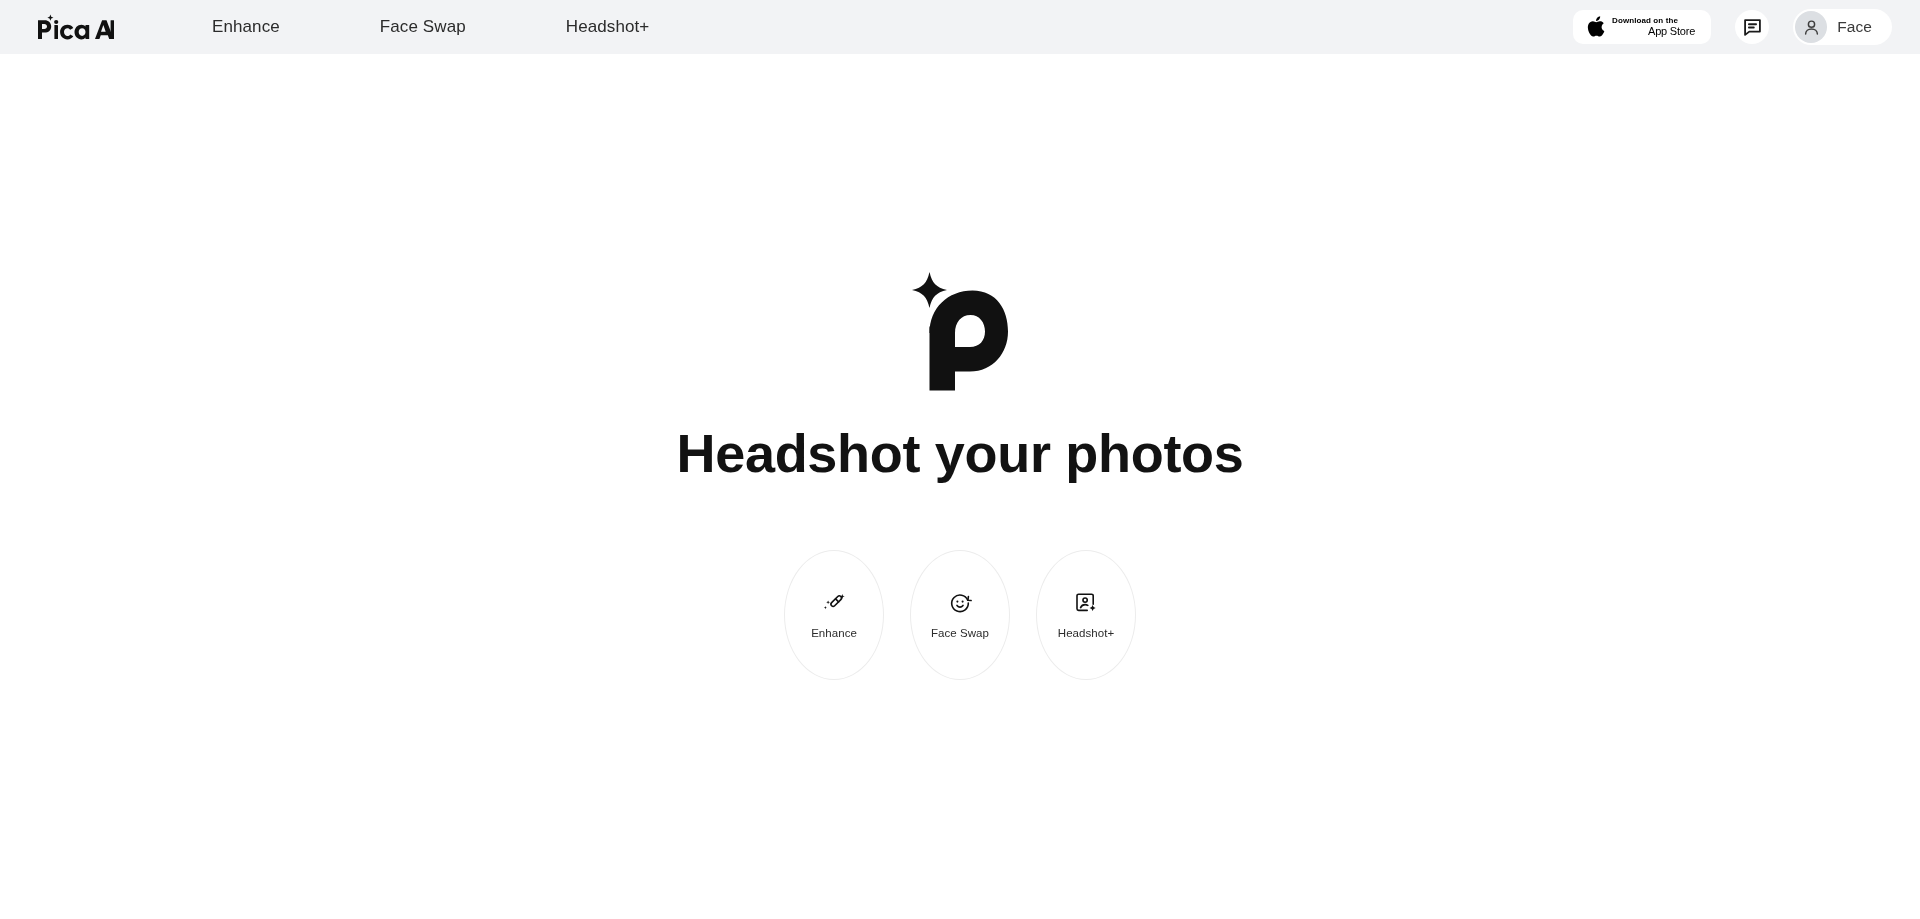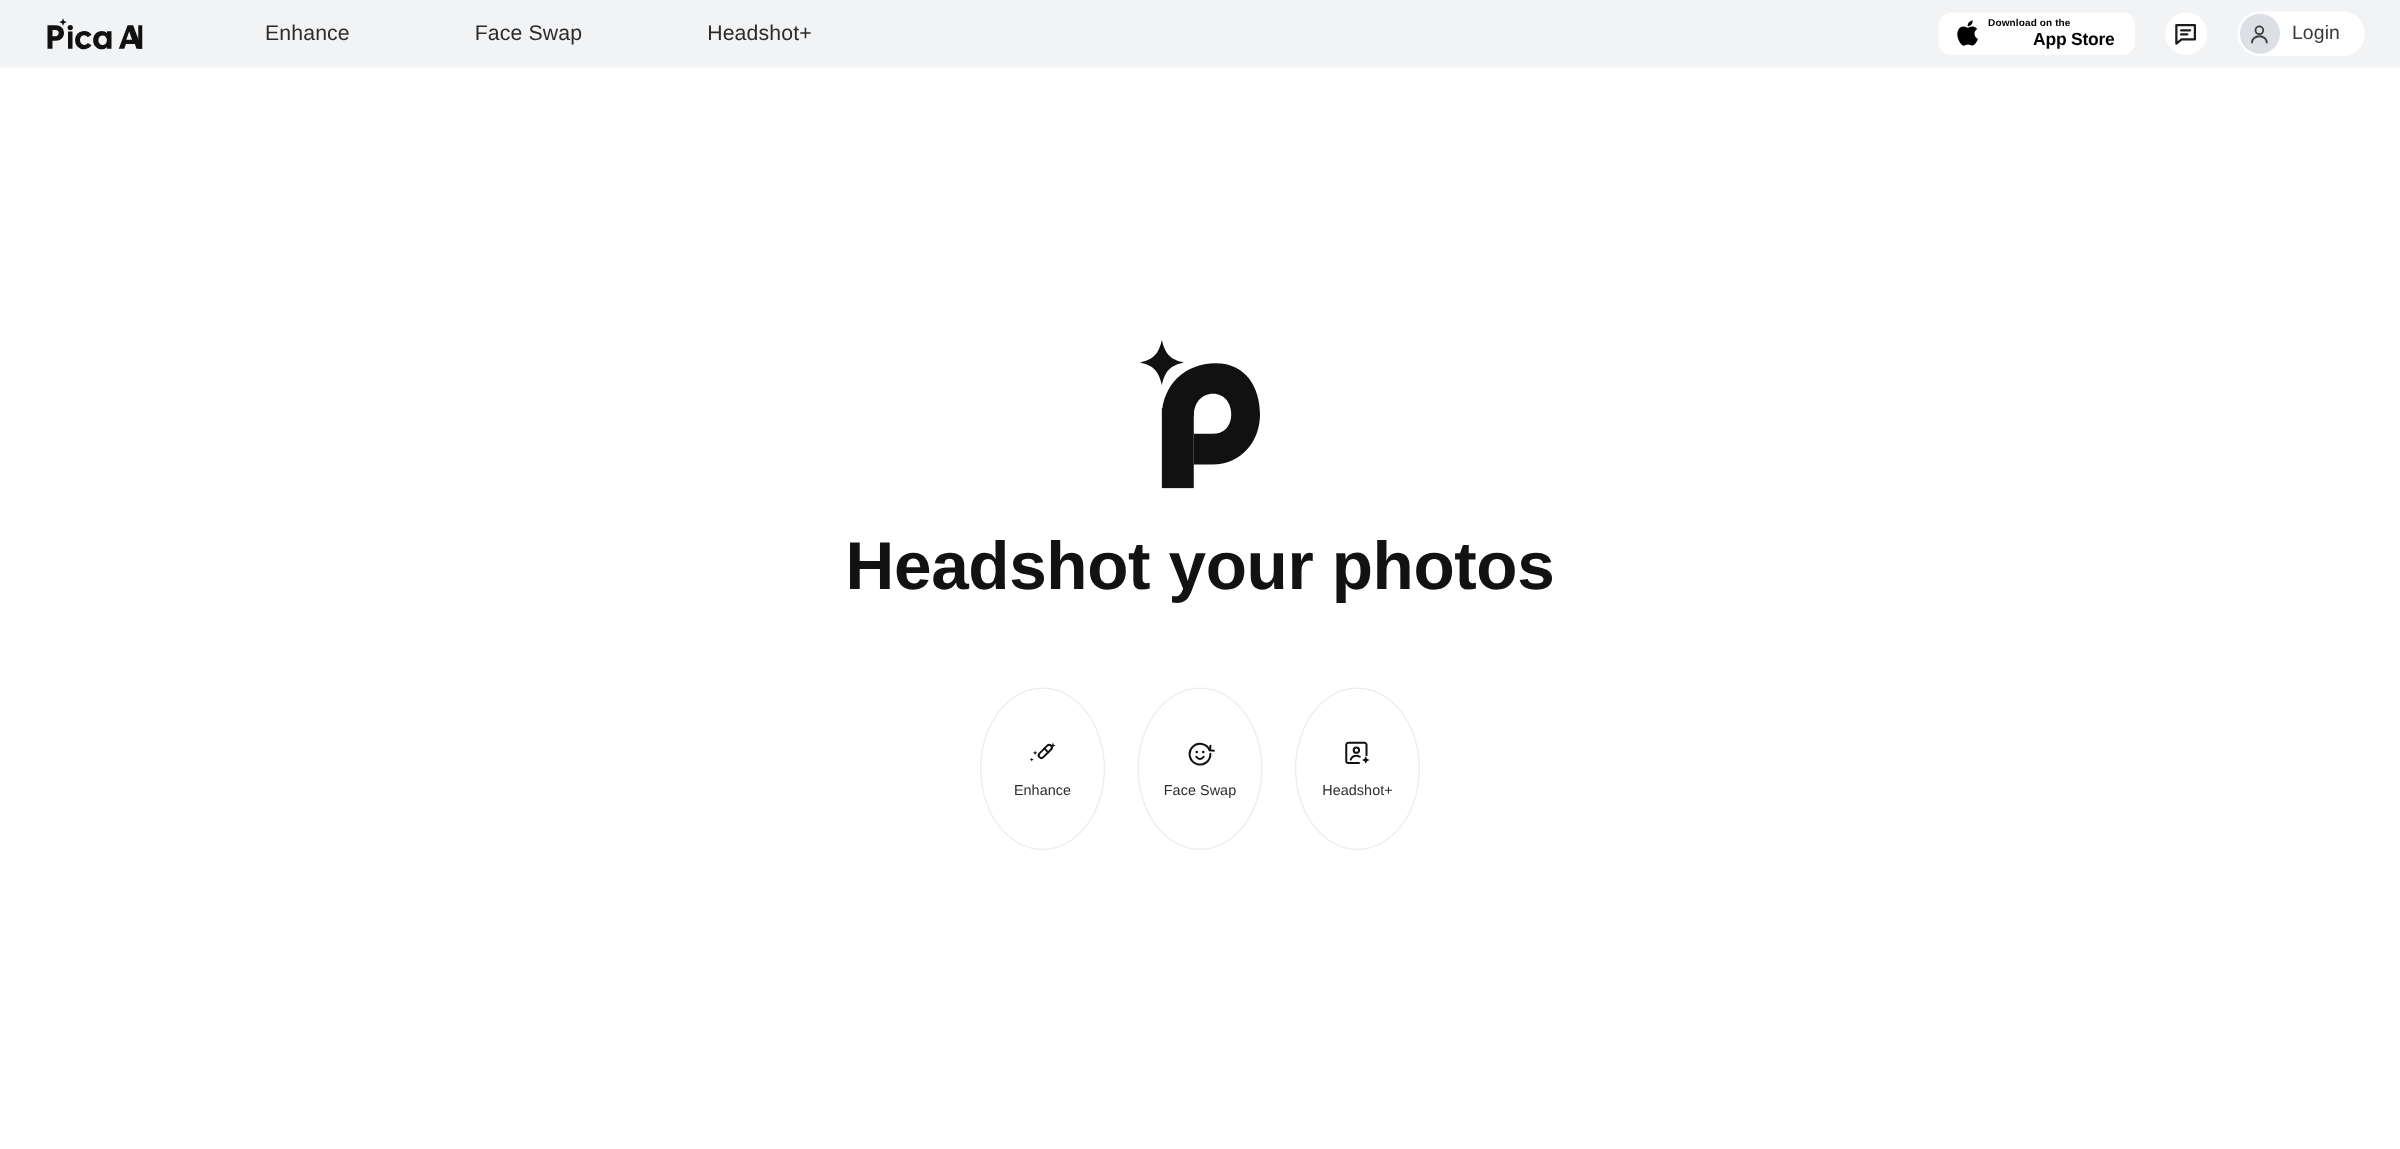"App Store" .appstore-big { font-size: 14px -> 11px; font-weight: 700 -> 400 }
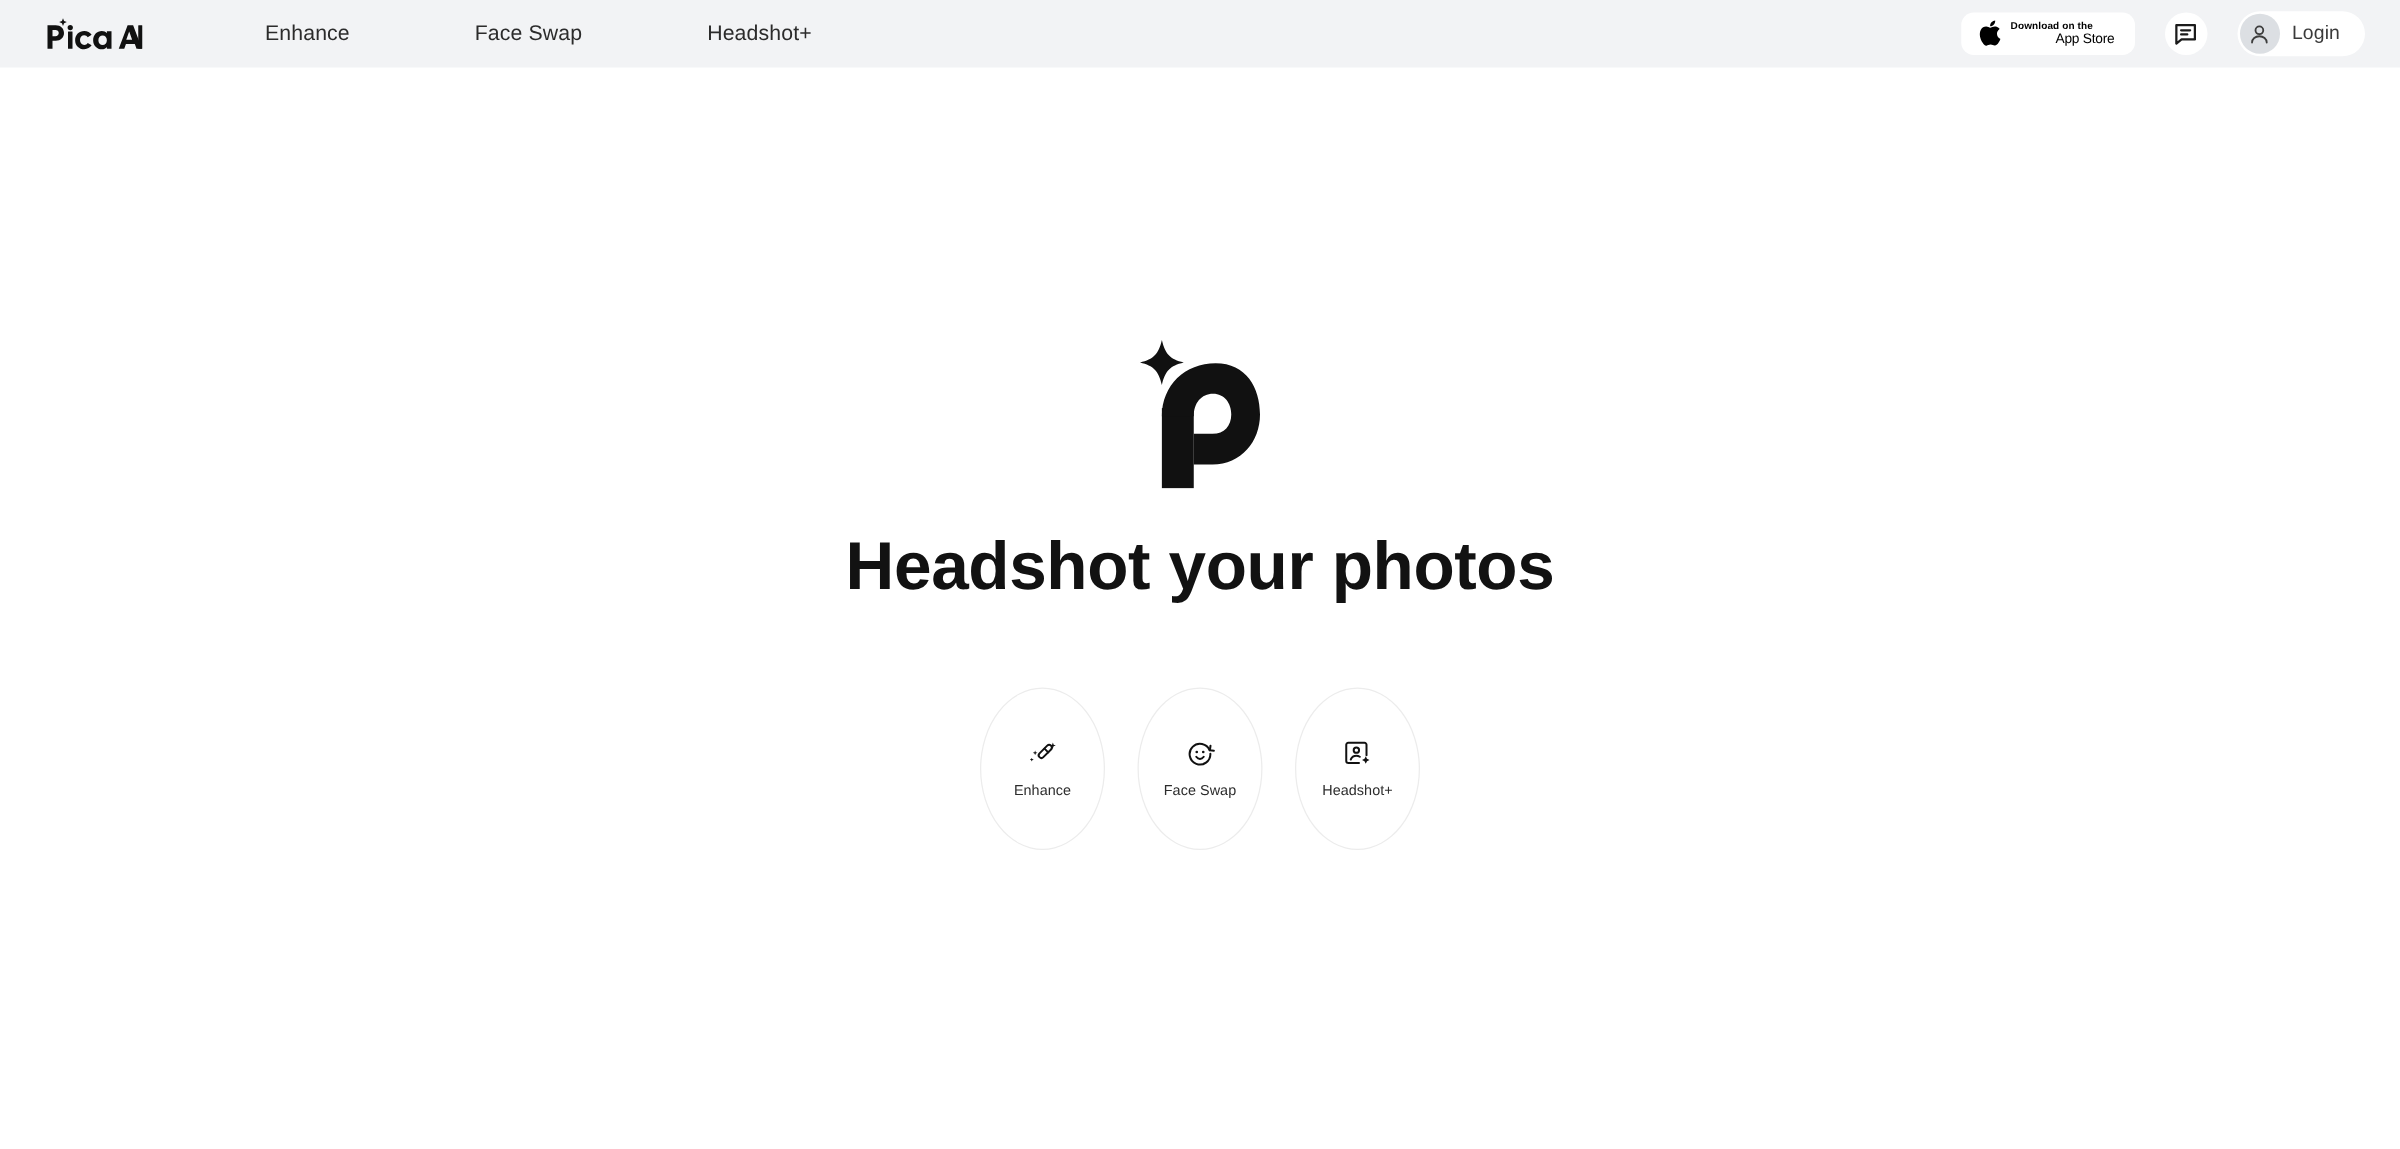"Login" span.login-label { text: Login -> Face }
